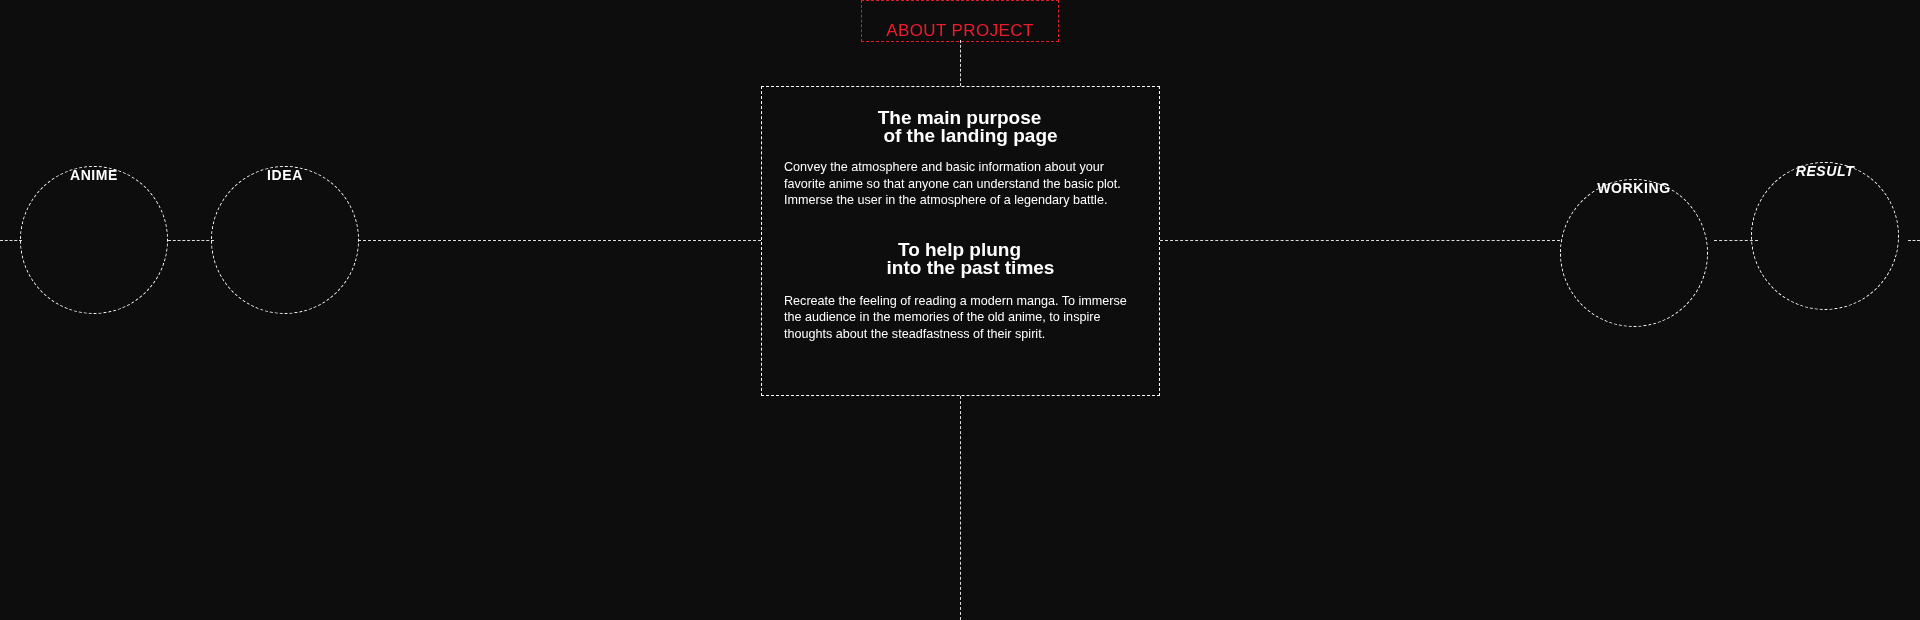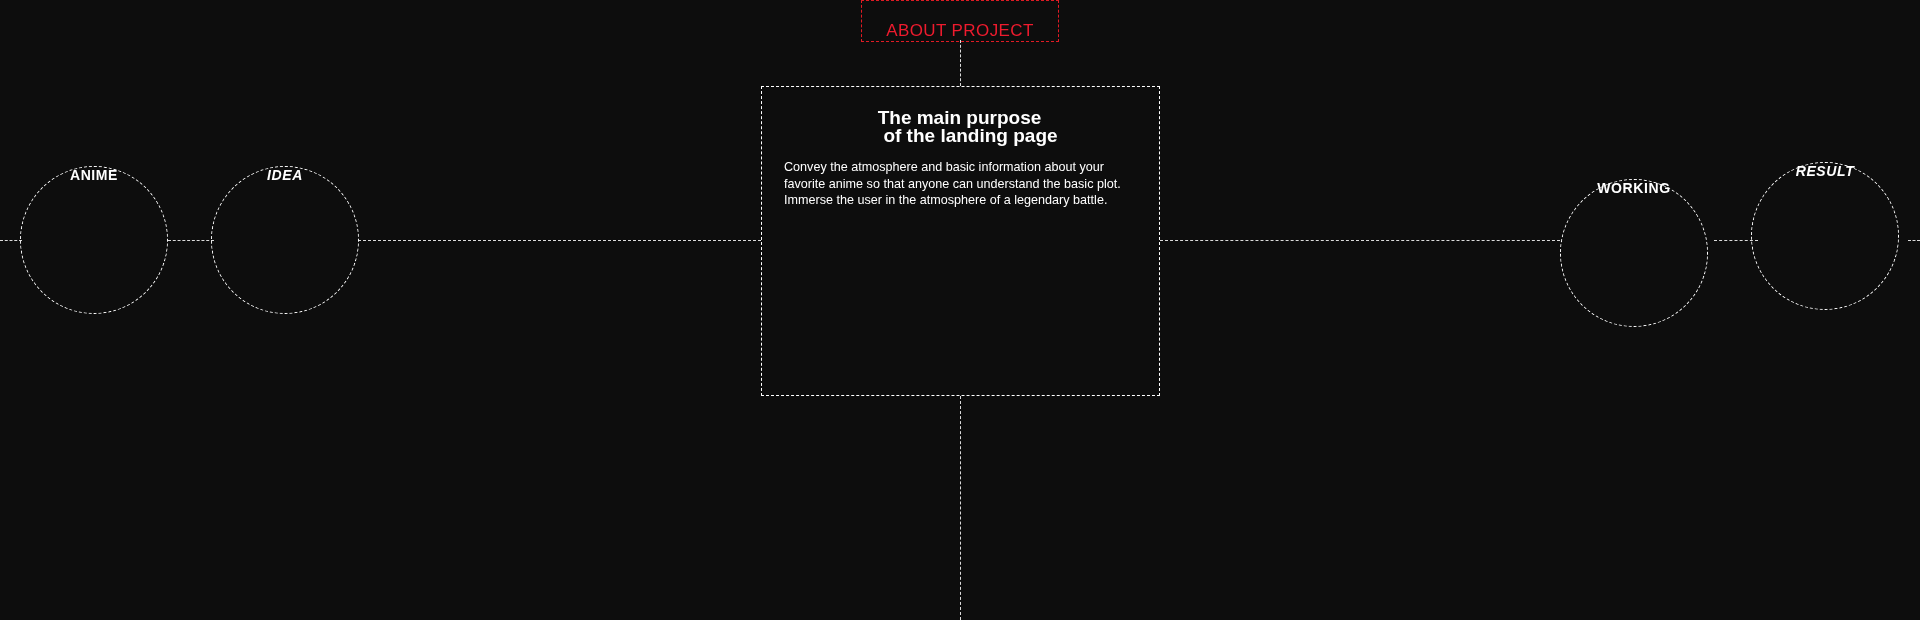"IDEA" div.node { font-style: italic -> none }
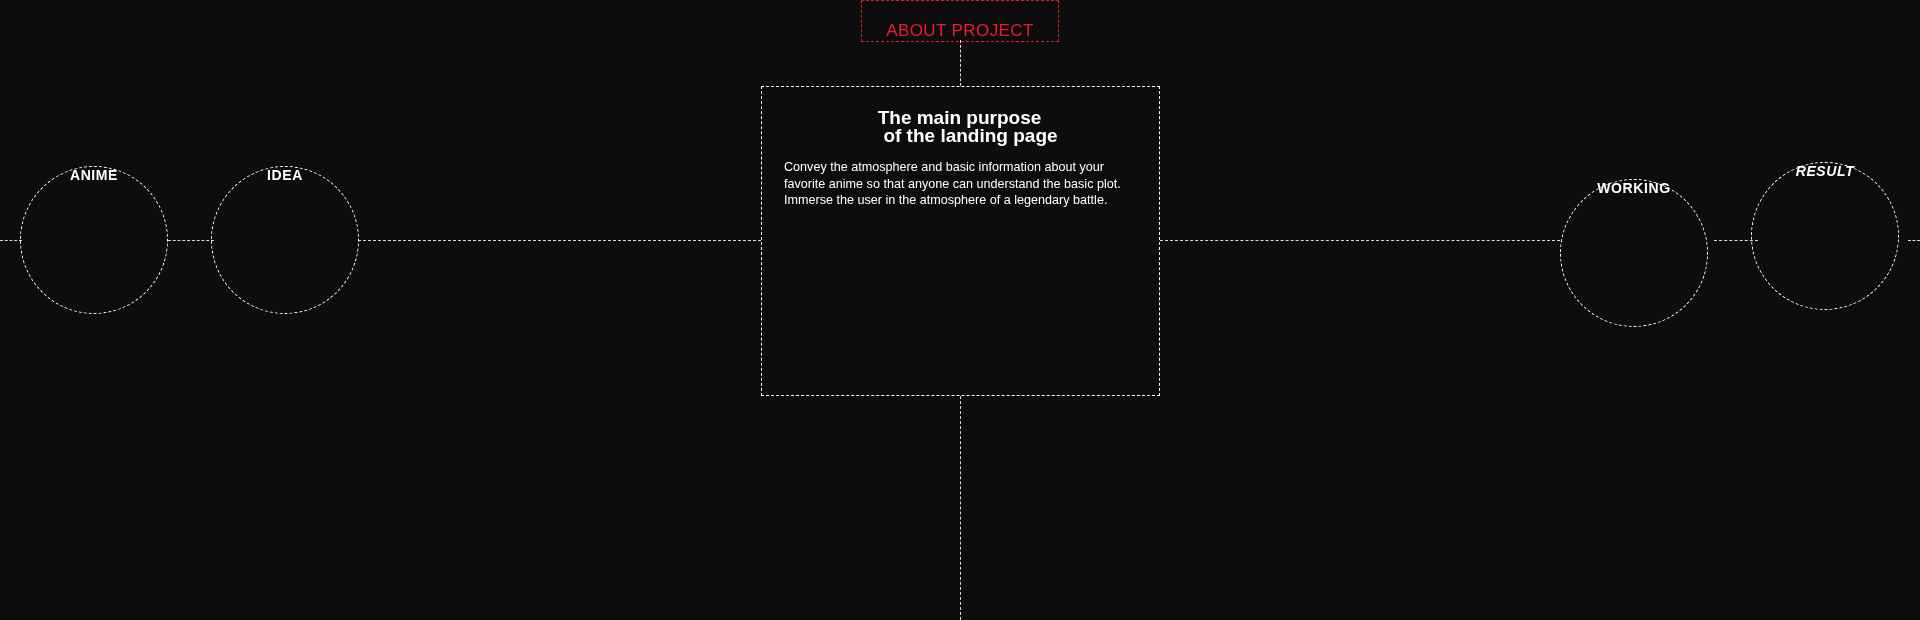"To help plung" div.panel-section { html: none -> <div> <div> <span>To help plung</span> <span>into the past times</span> </div> <p>Recreate the feeling of reading a modern manga. To immerse the audience in the memories of the old anime, to inspire thoughts about the steadfastness of their spirit.</p> </div> }
